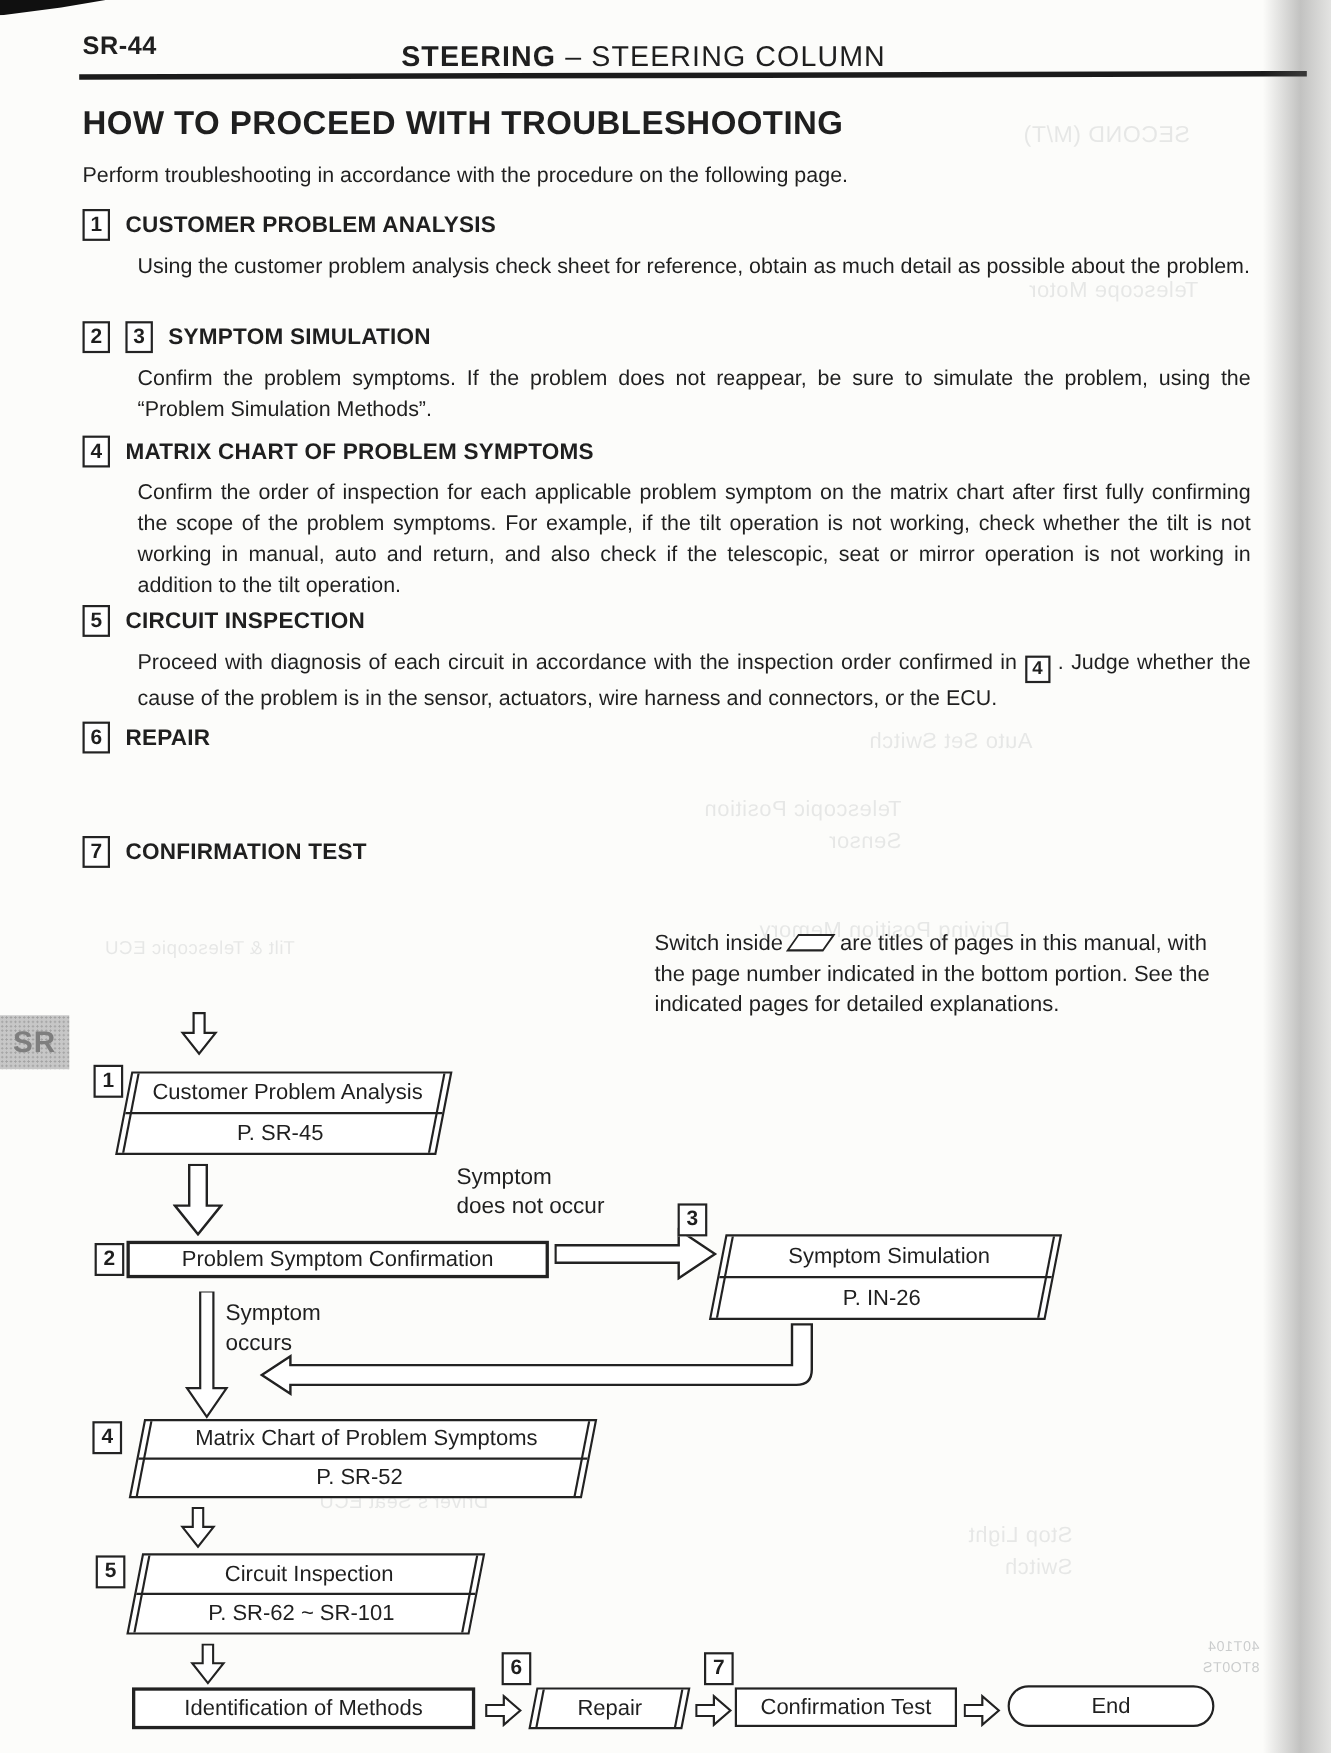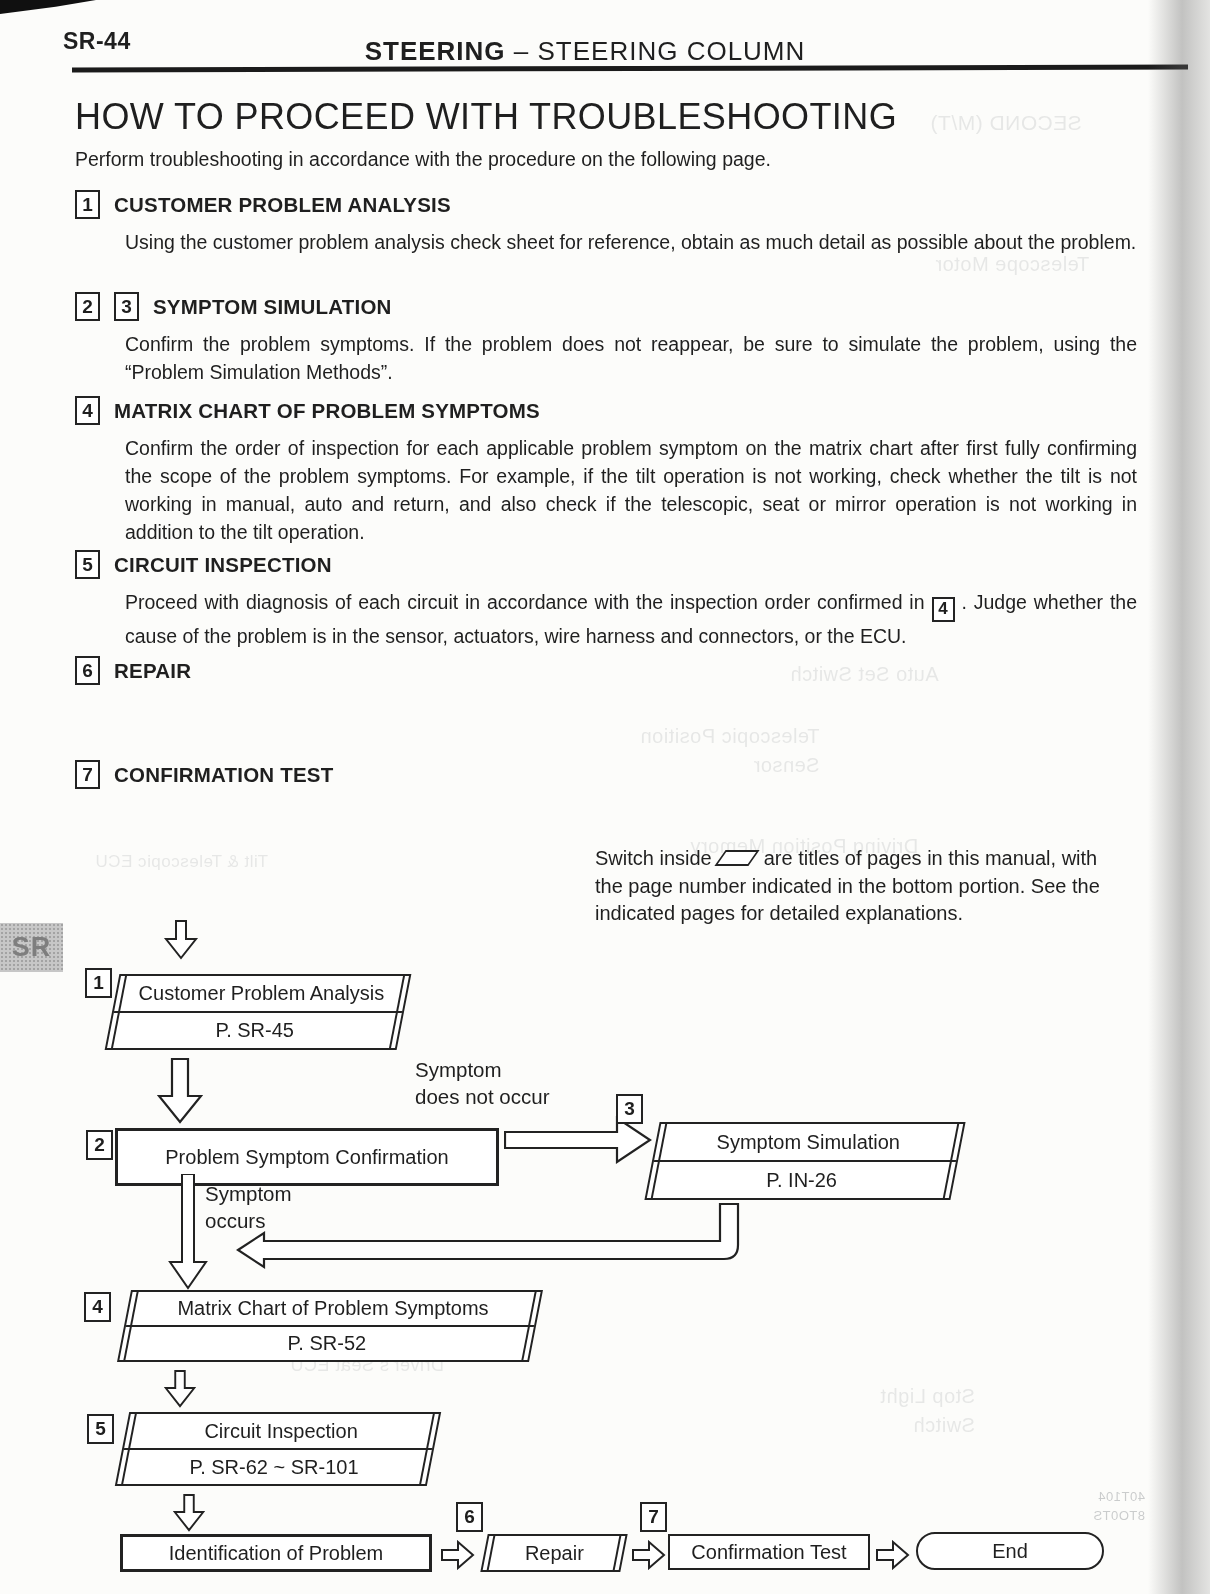"SR-44" .hdr-code { left: 63px -> 75px }
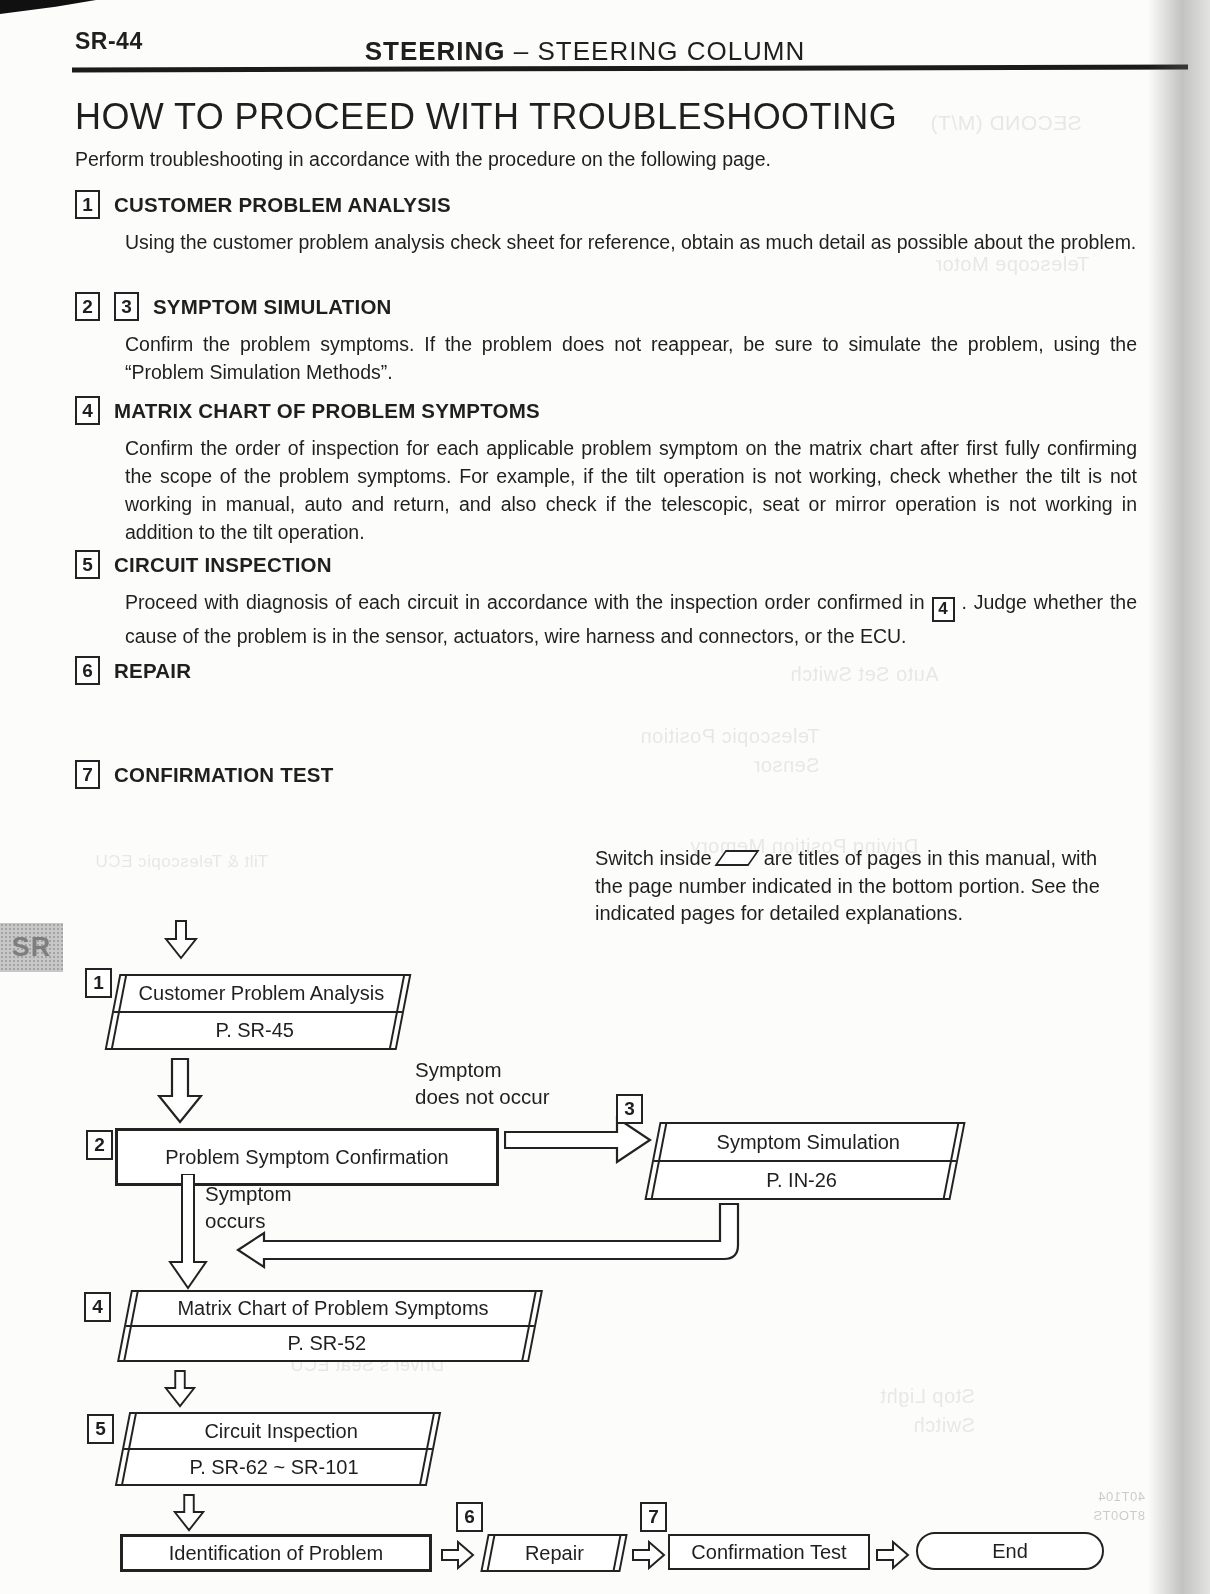"HOW TO PROCEED WITH TROUBLESHOOTING" .doc-title { font-size: 36px -> 30px; font-weight: normal -> bold }
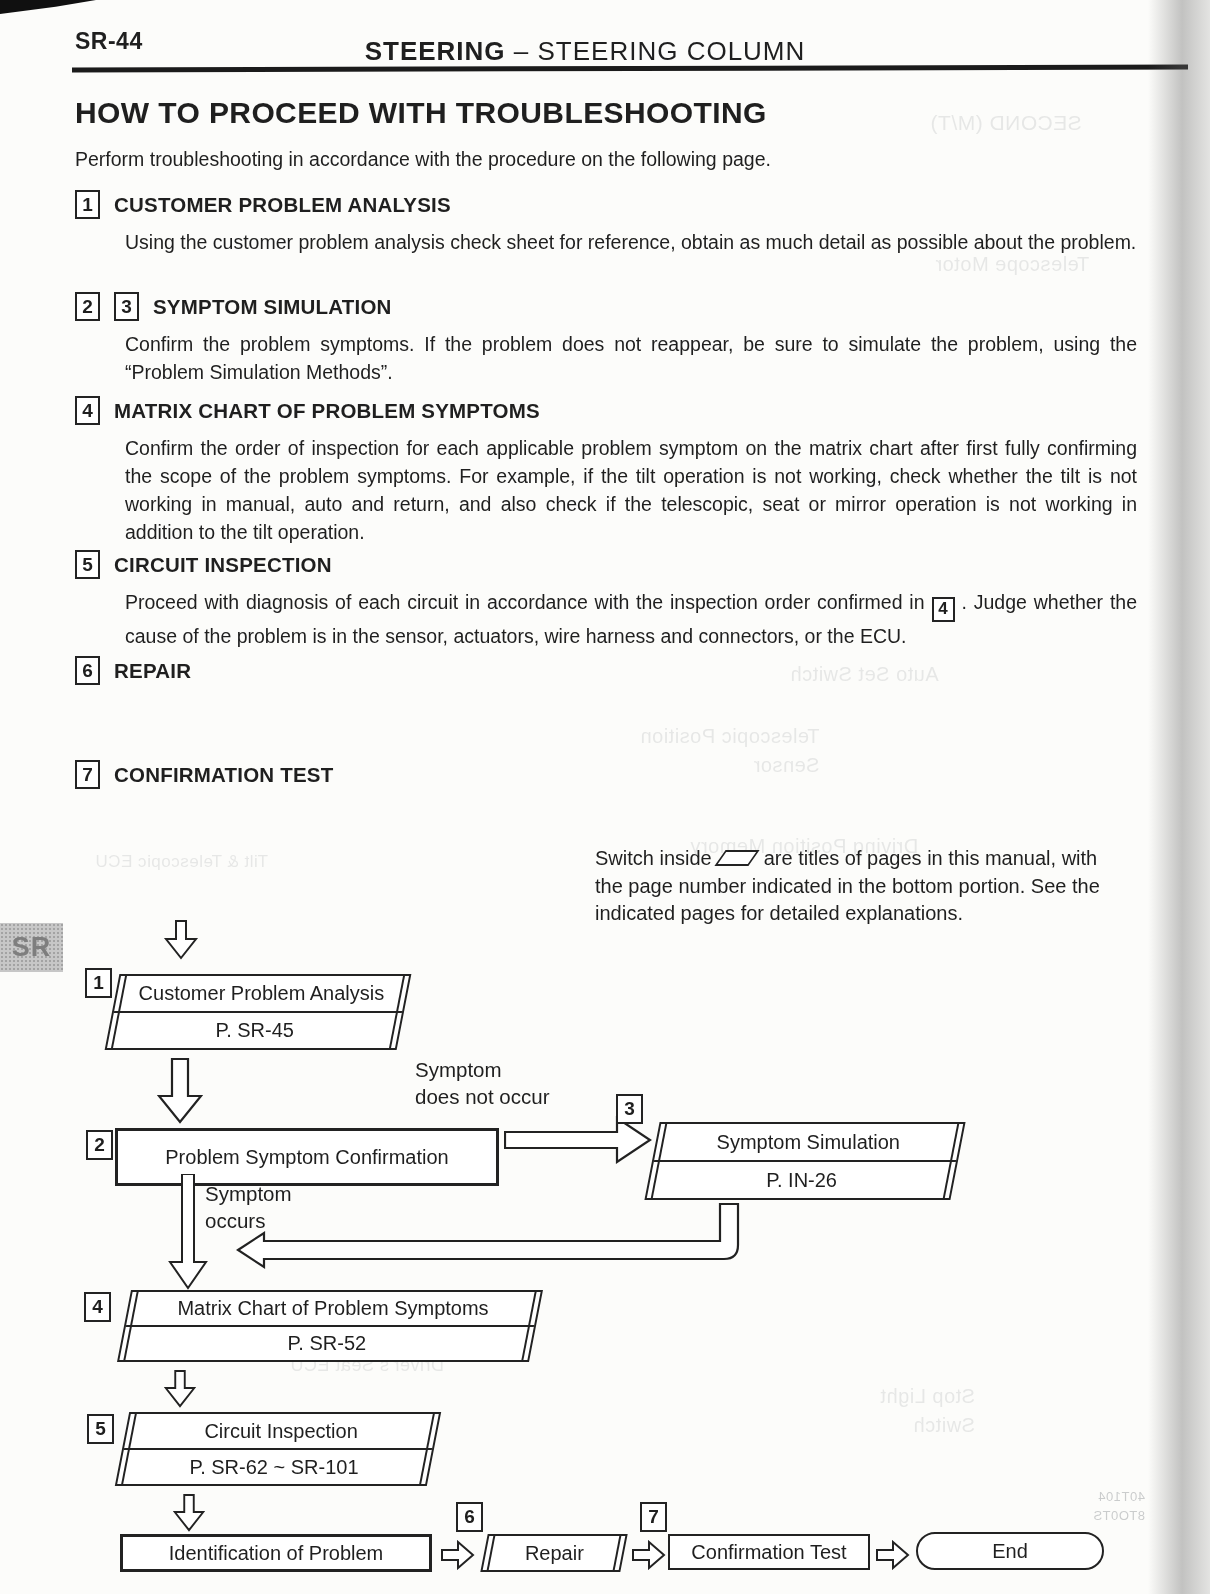"Problem Symptom Confirmation" div.rbox { height: 58px -> 34px }
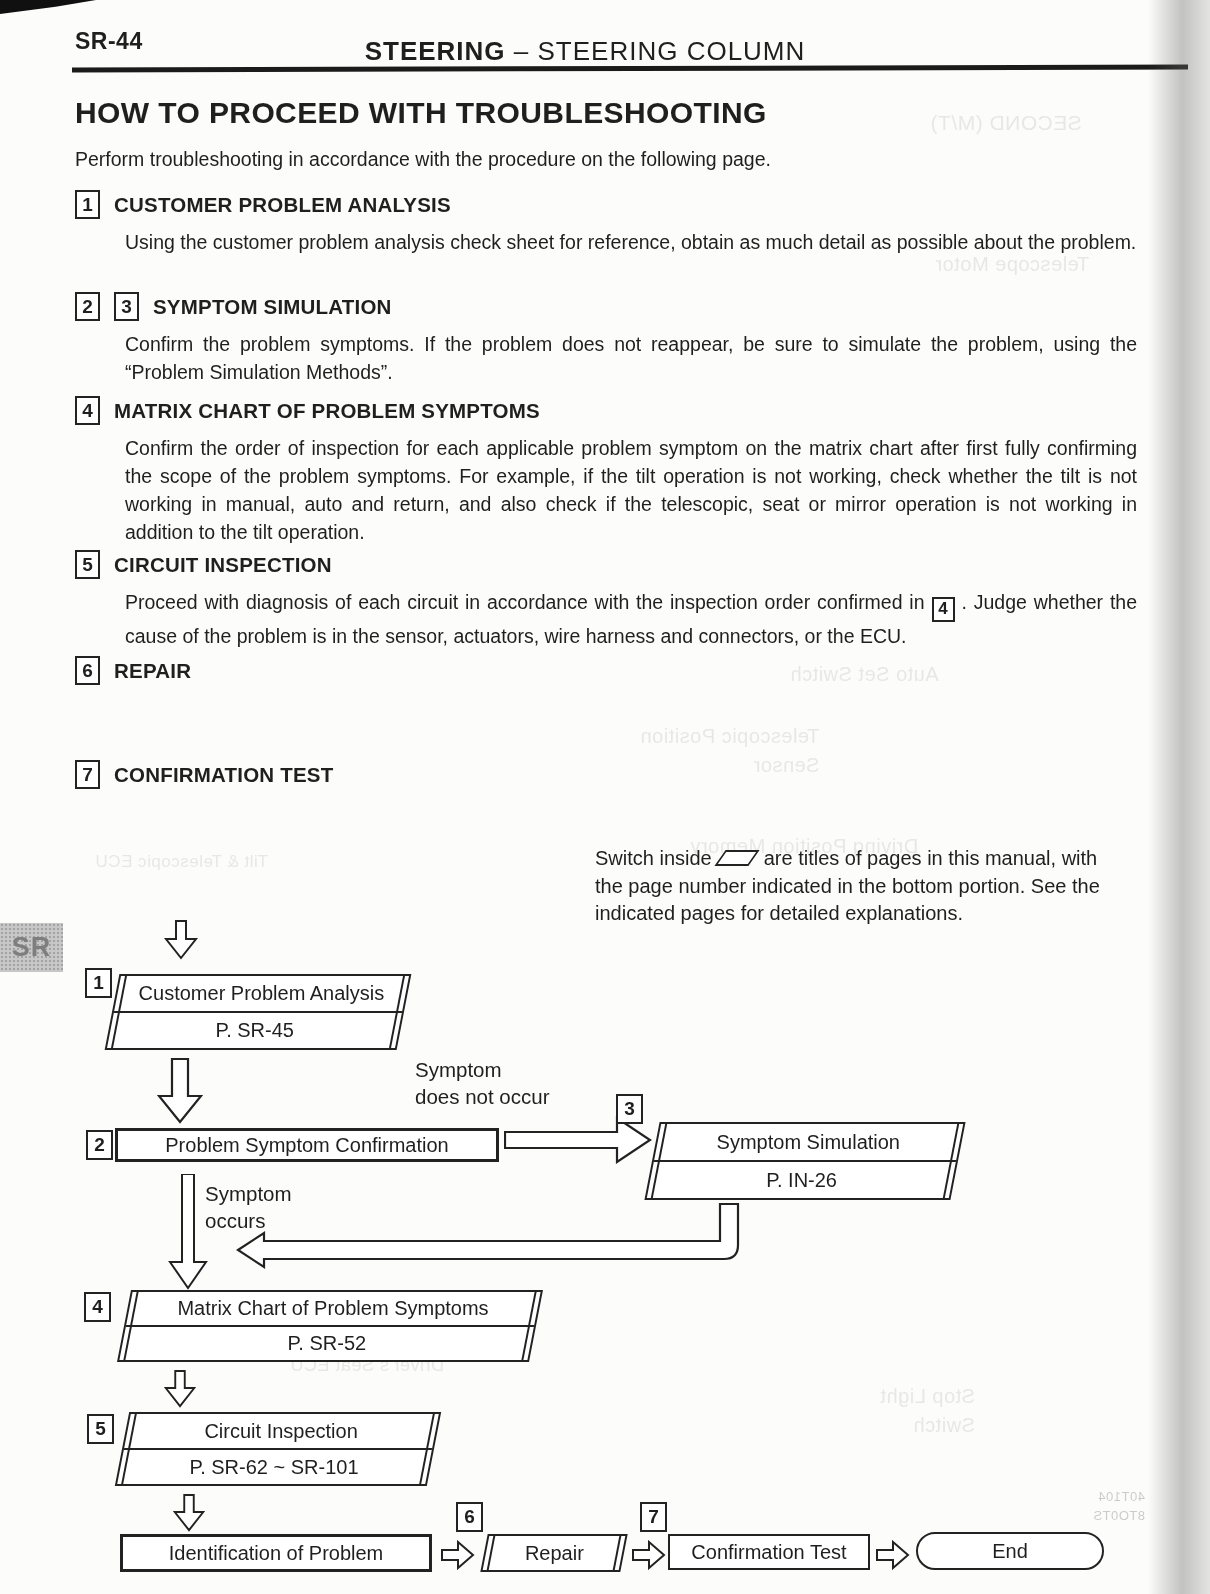"Identification of Problem" div.rbox { text: Problem -> Methods }
